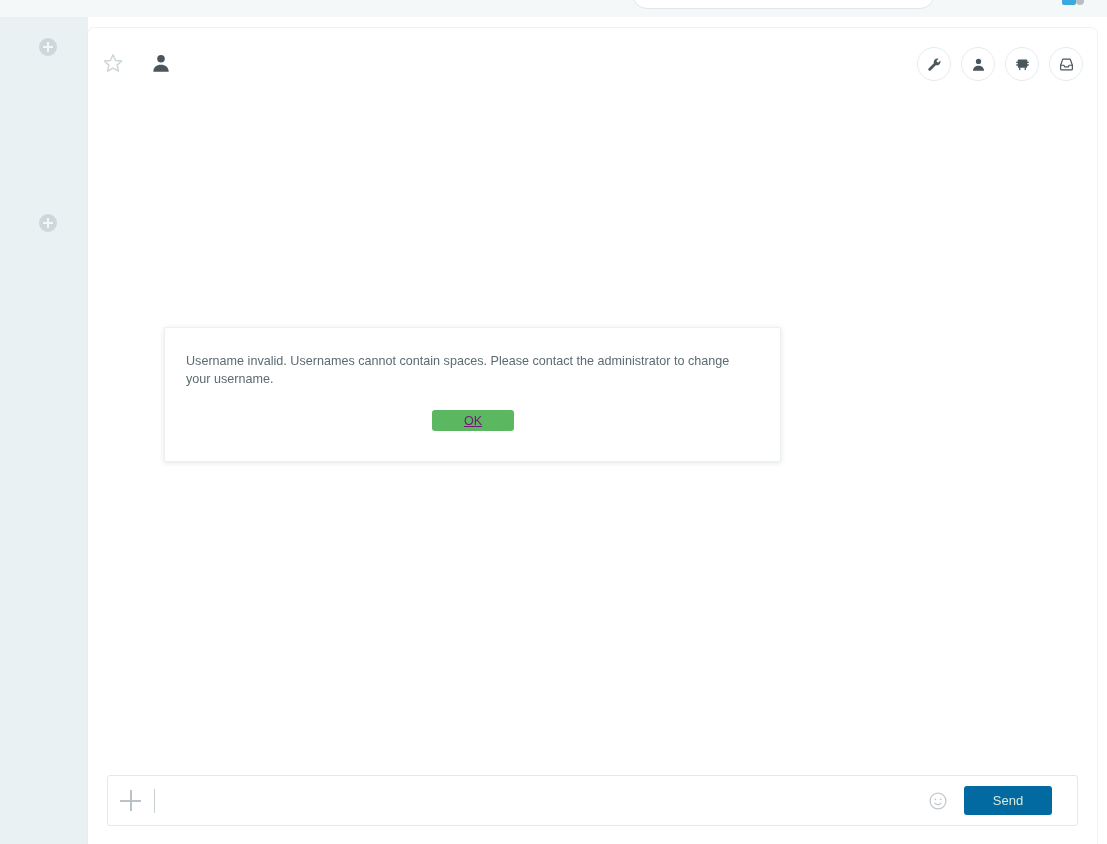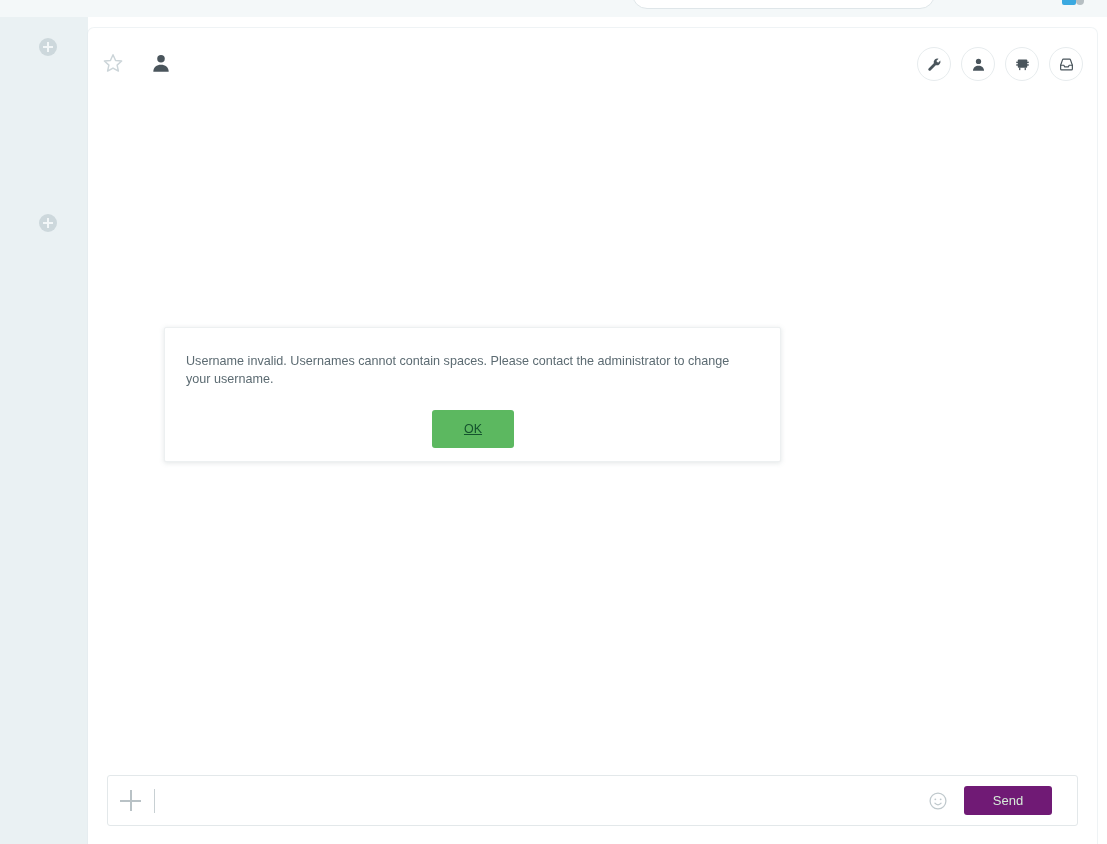"OK" .modal-ok { color: #14532d -> #701a75; height: 38px -> 21px }
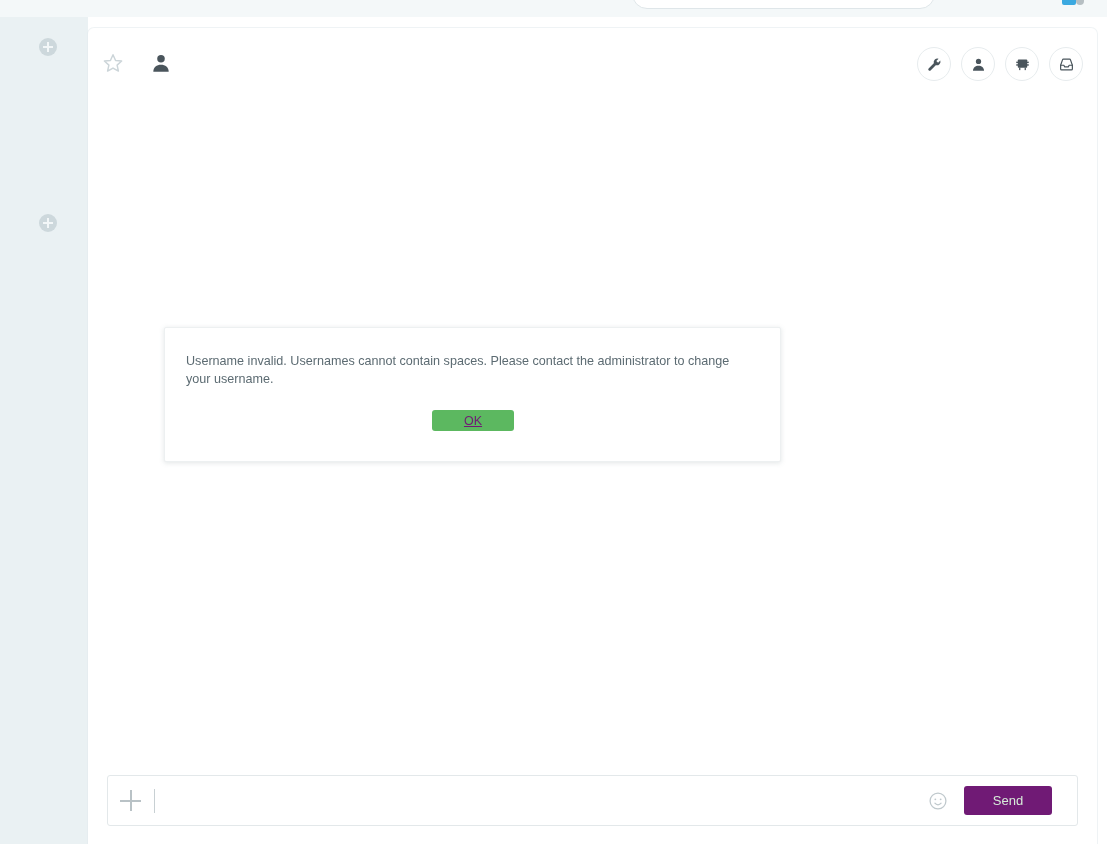"Send" .cmp-send { background: #701a75 -> #0369a1 }
